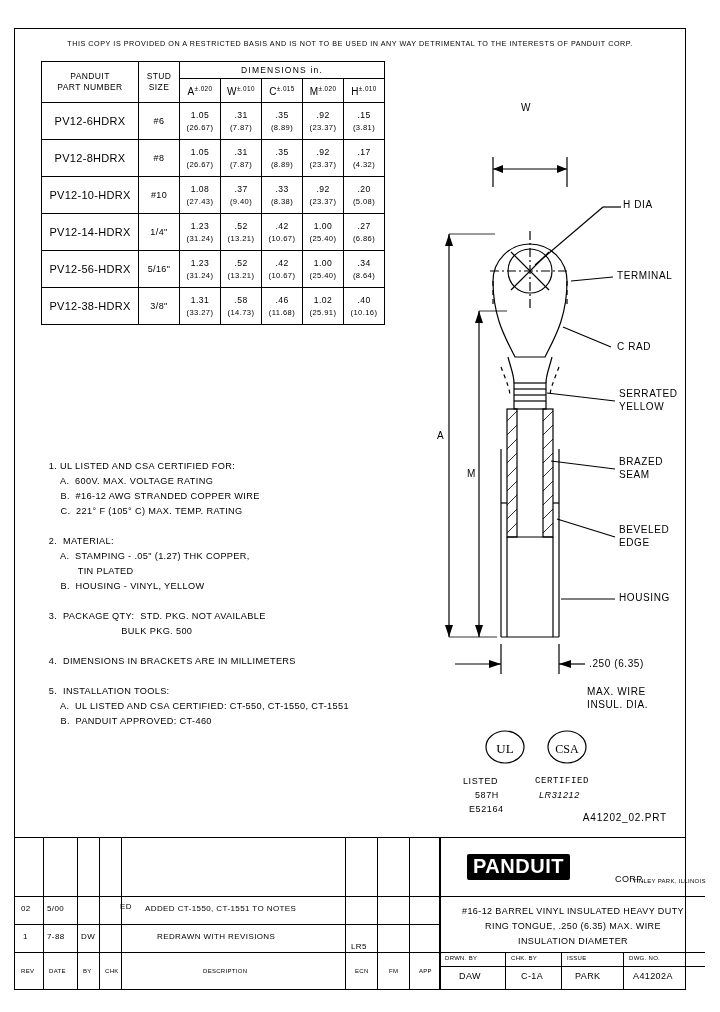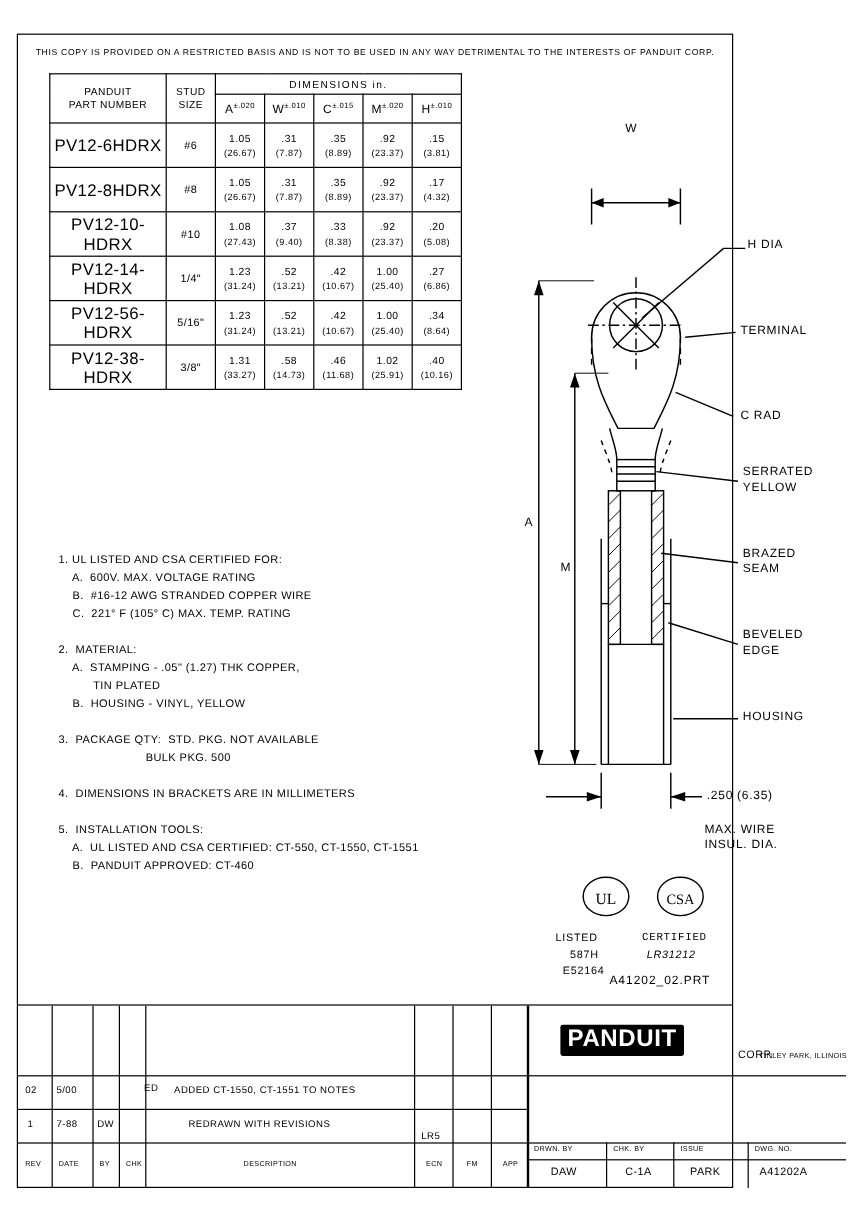"THIS COPY IS PROVIDED ON" .sheet { width: 597px -> 672px }
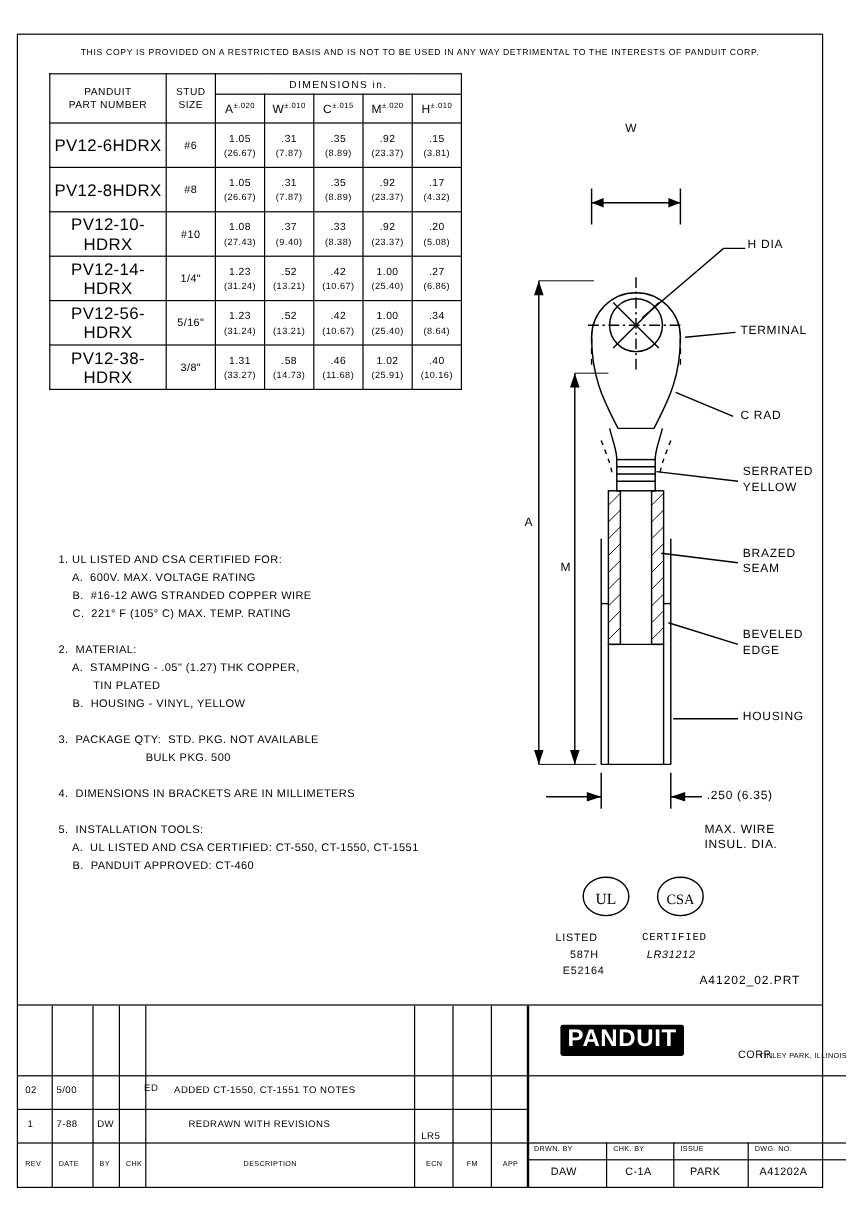"PV12-6HDRX" .dimtable td.part { font-size: 14px -> 11px }
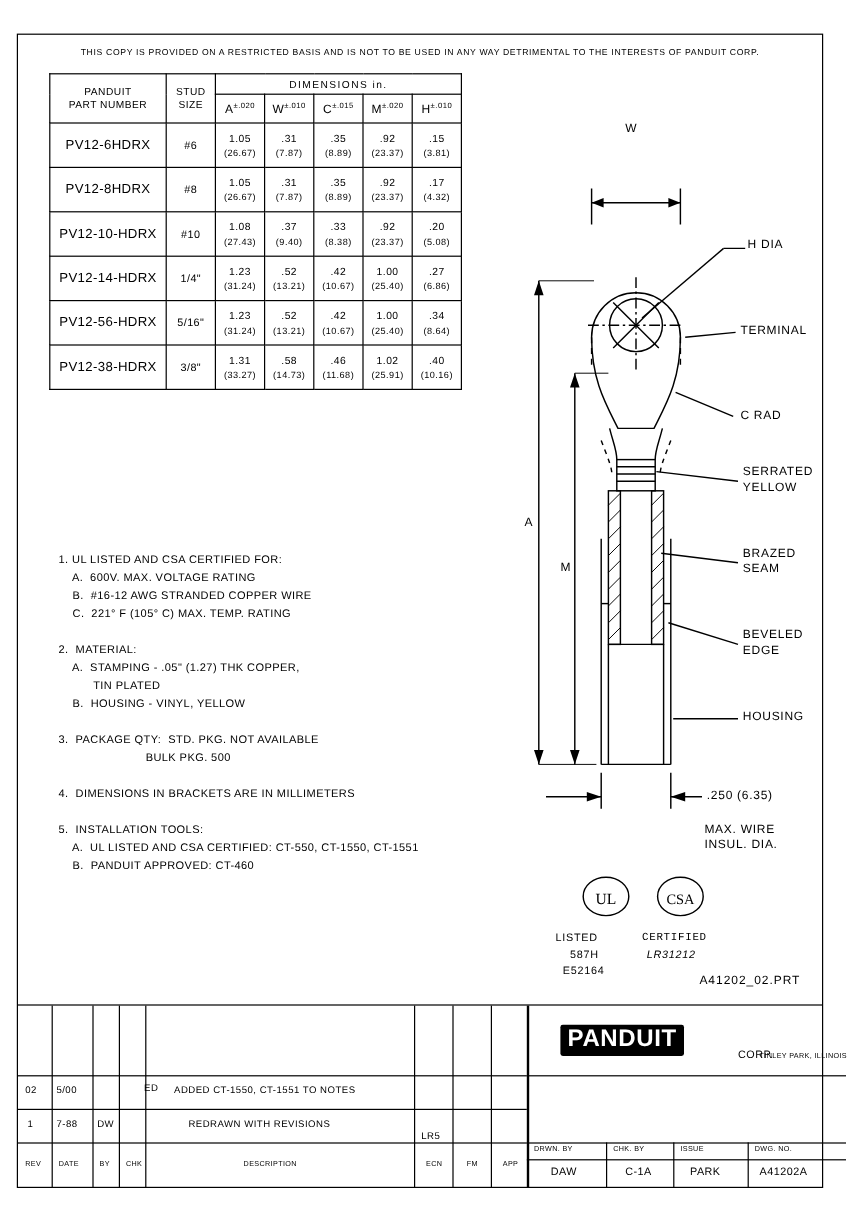"#16-12 BARREL VINYL INSULATED HEAVY" div.tb-text { html: none -> <div>#16-12 BARREL VINYL INSULATED HEAVY DUTY RING TONGUE, .250 (6.35) MAX. WIRE INSULATION DIAMETER</div> }
